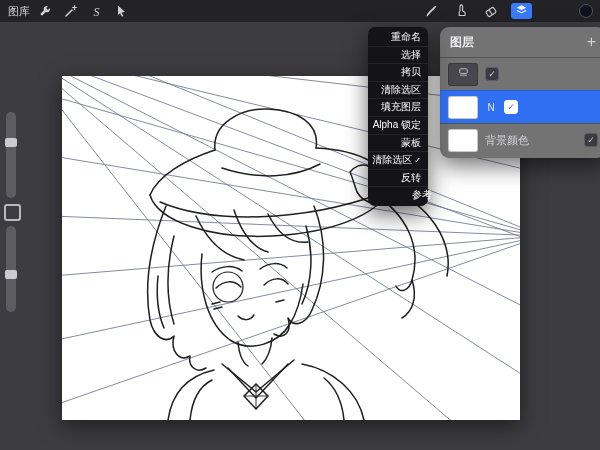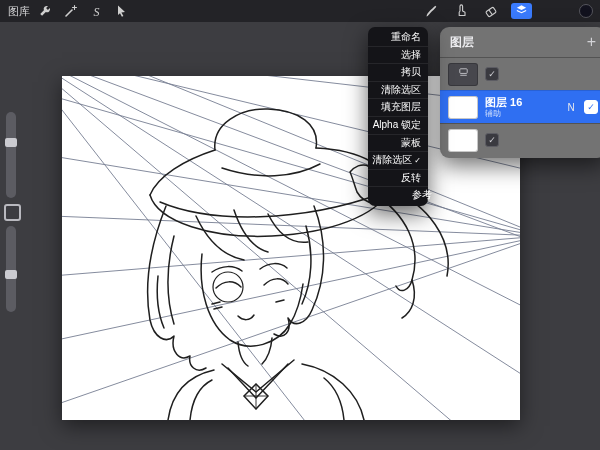"图层 16" div.name-block { html: <div> <div>图层 16</div> <div>辅助</div> </div> -> none }
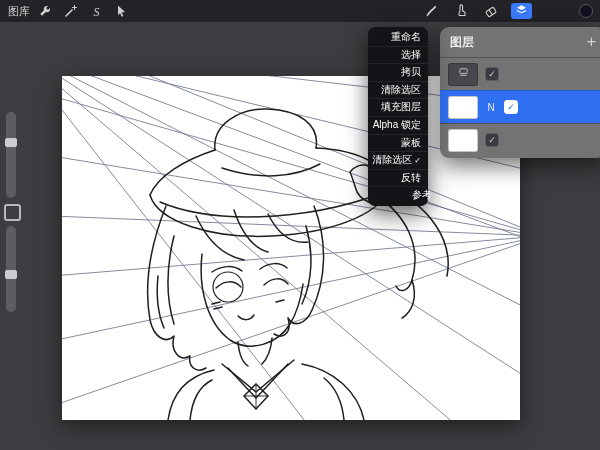"背景颜色" div.name-block { html: none -> <div> <div>背景颜色</div> </div> }
